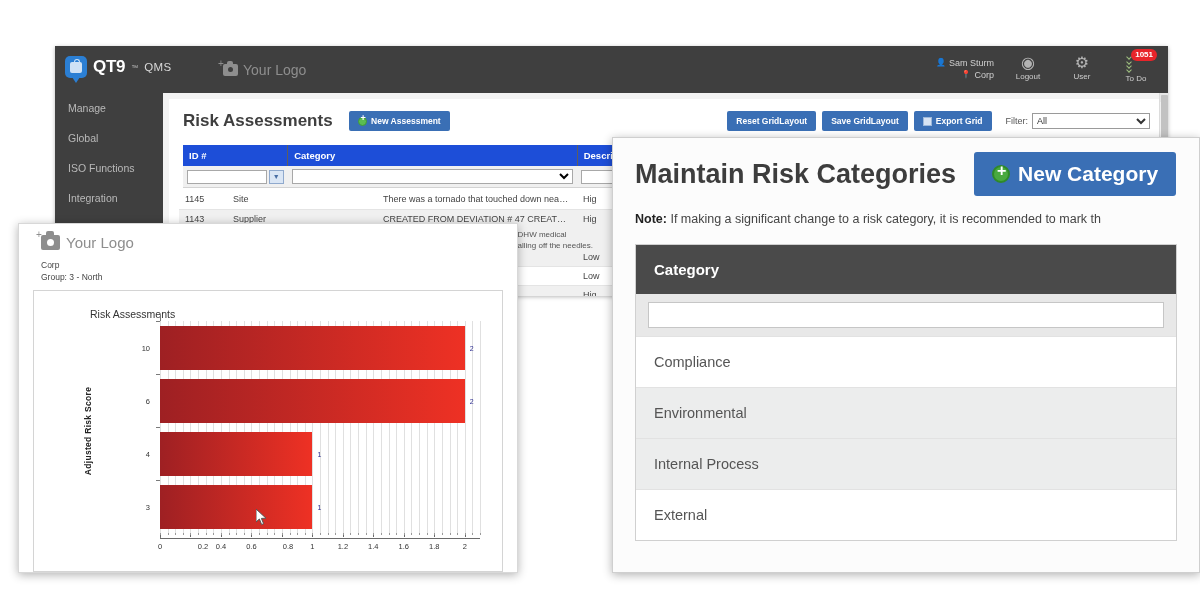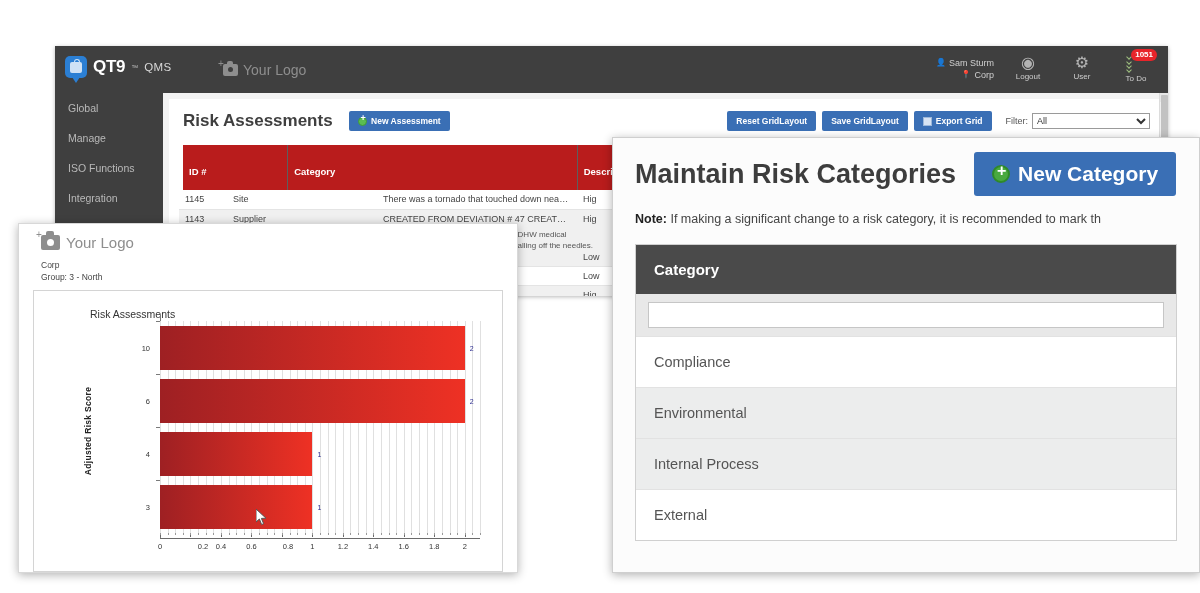"Global" div.side-item { order: before "Manage" -> after "Manage" }
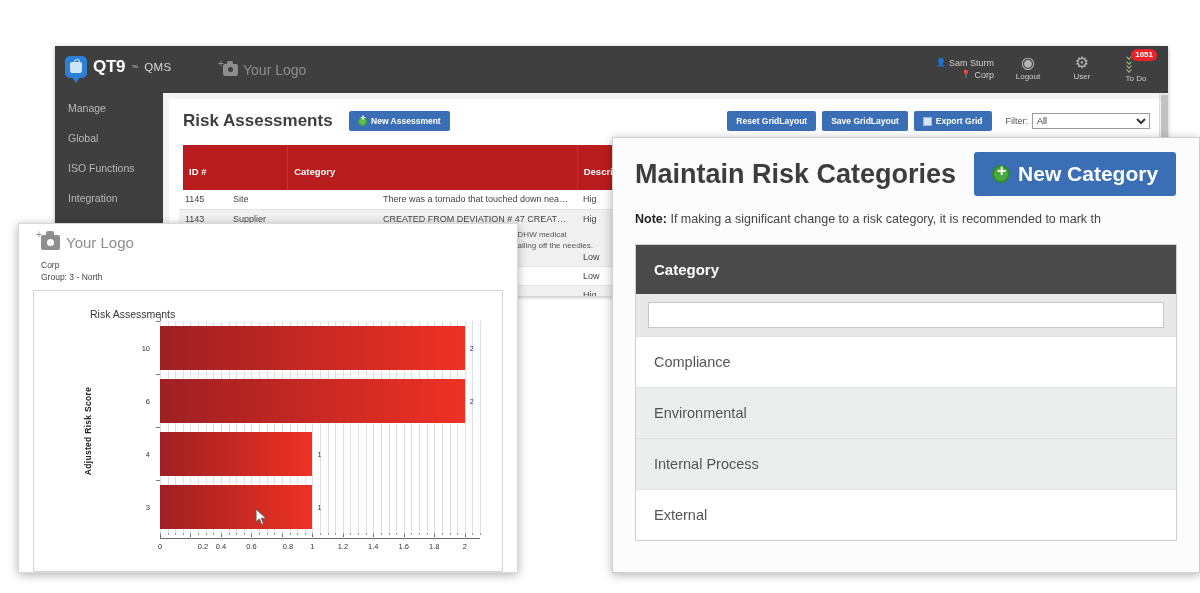"ID #" table.grid th { background: #b91c1c -> #1d4ed8; padding: 21px 6px -> 5px 6px }
